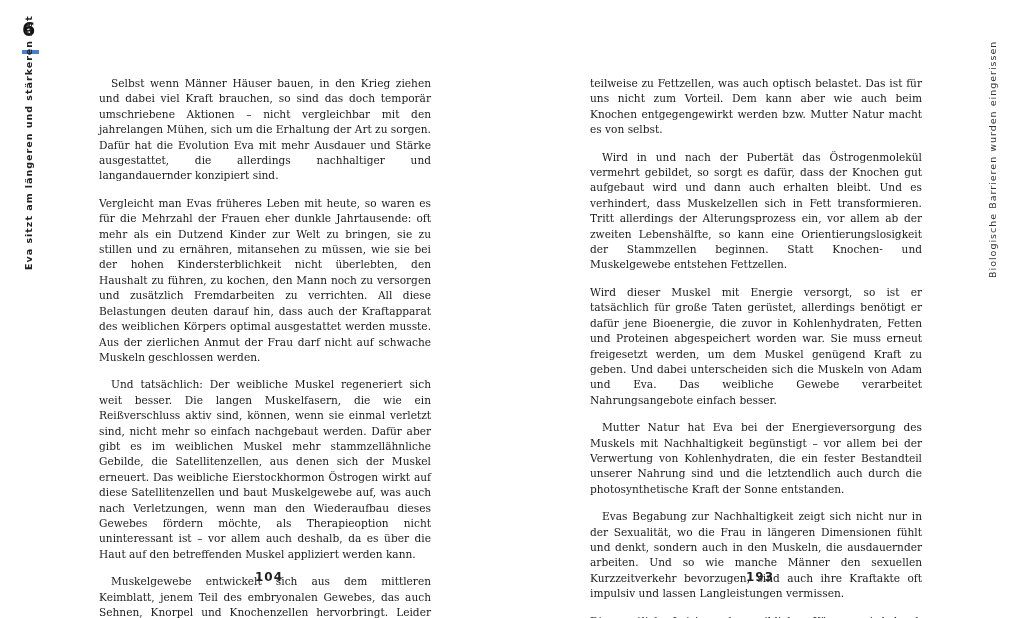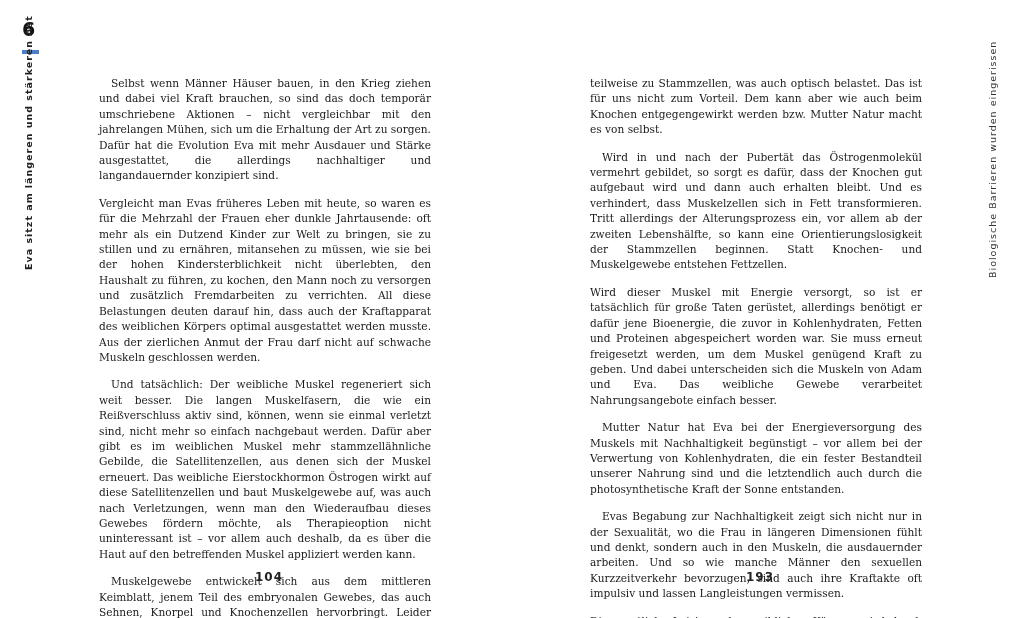"teilweise zu Stammzellen, was auch" p.noindent { text: Stammzellen -> Fettzellen }
